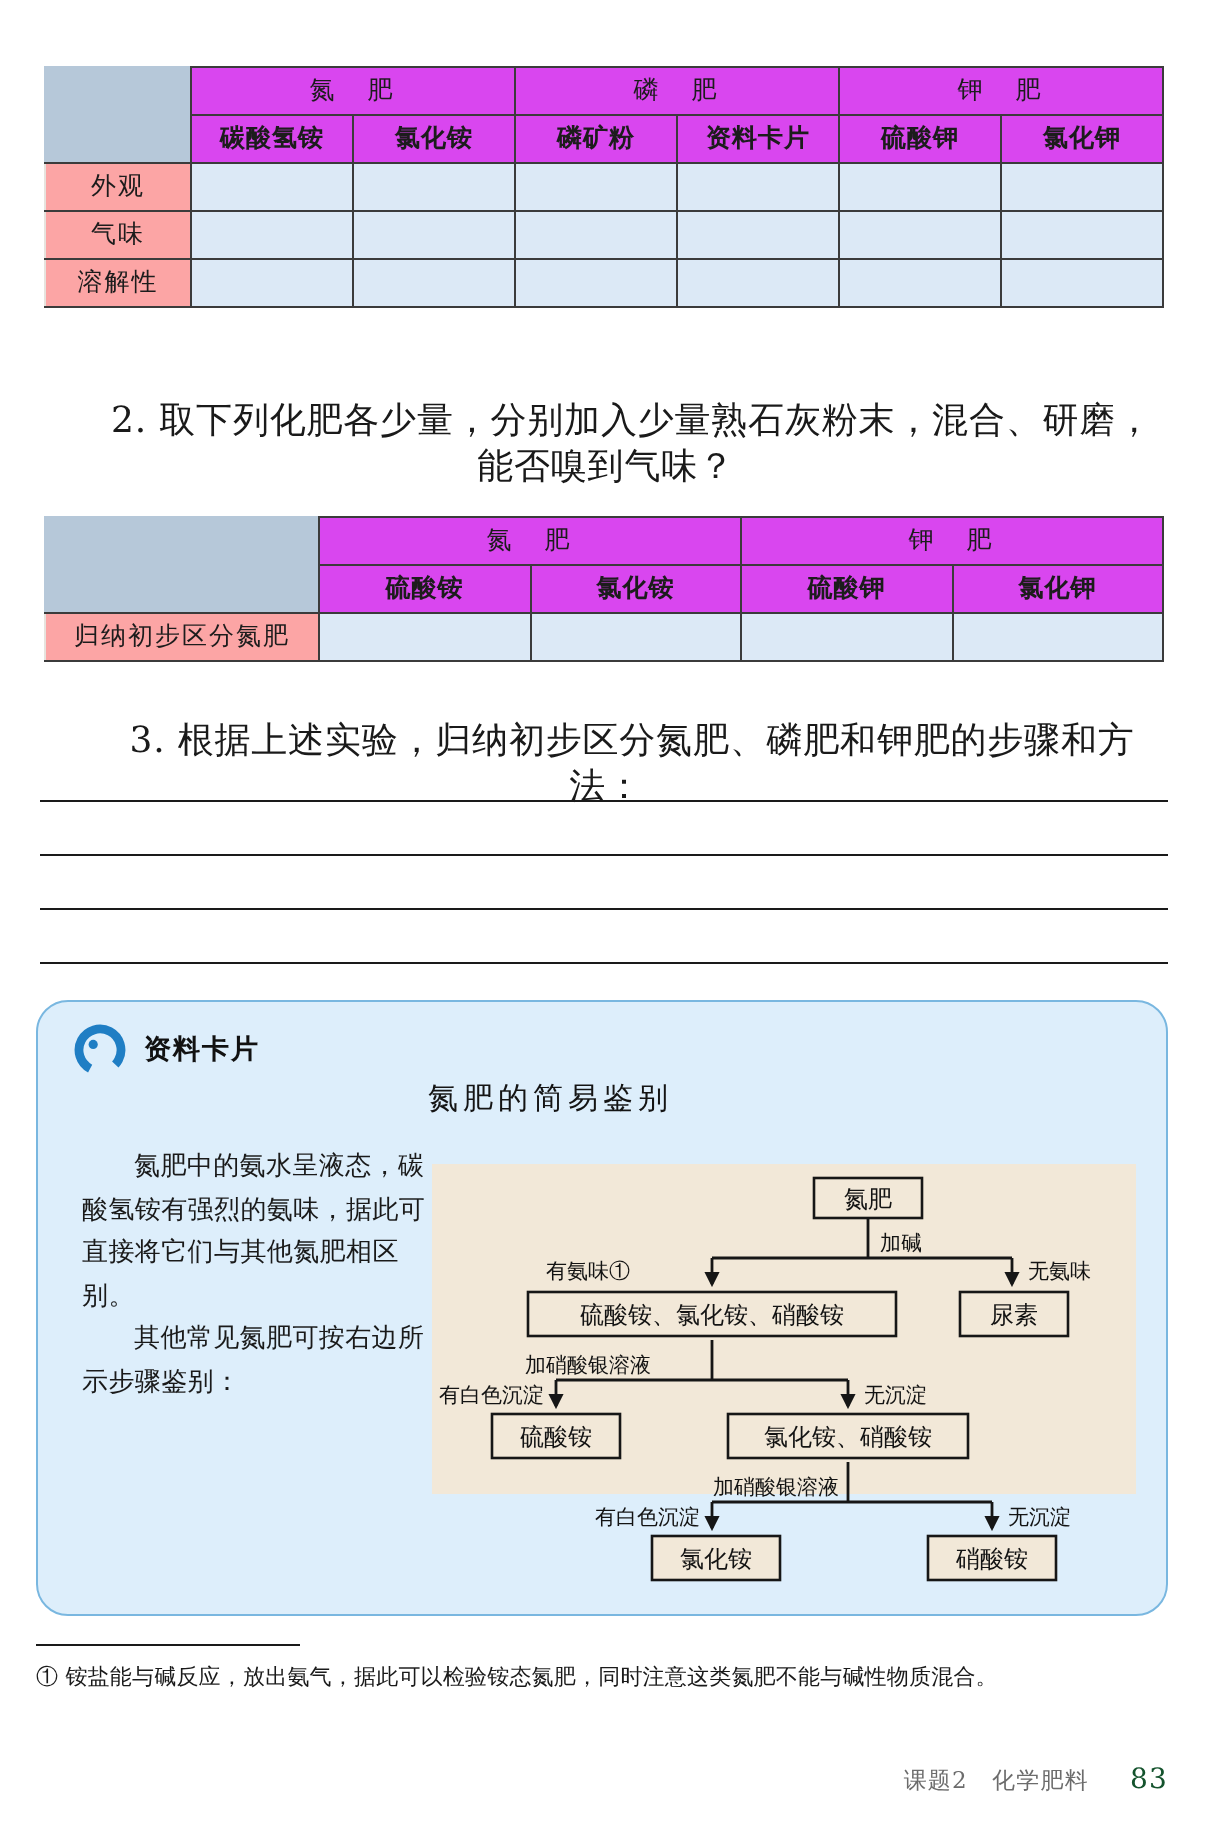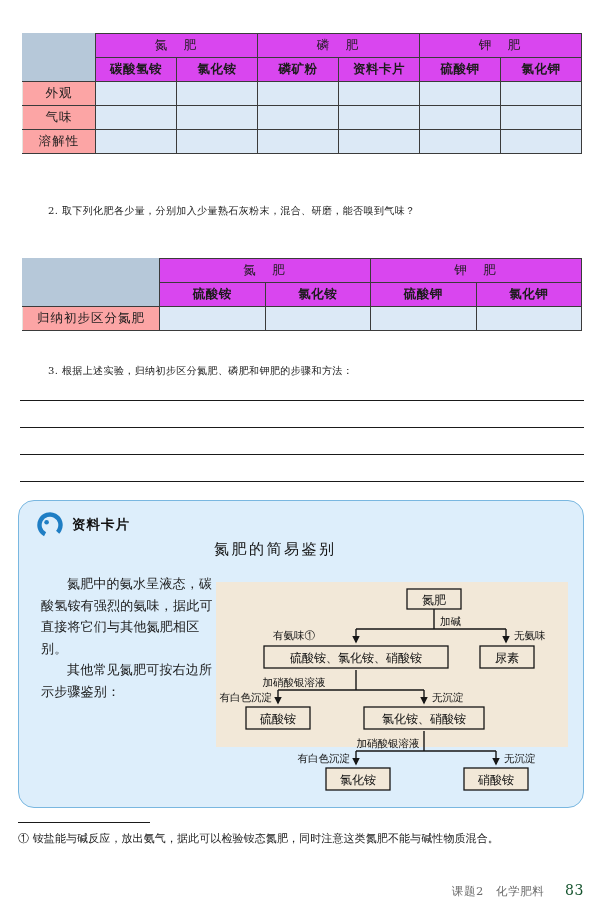"2. 取下列化肥各少量，分别加入少量熟石灰粉末，混合、研磨，能否嗅到气味？" .para { font-size: 10px -> 18px; text-align: none -> center }
